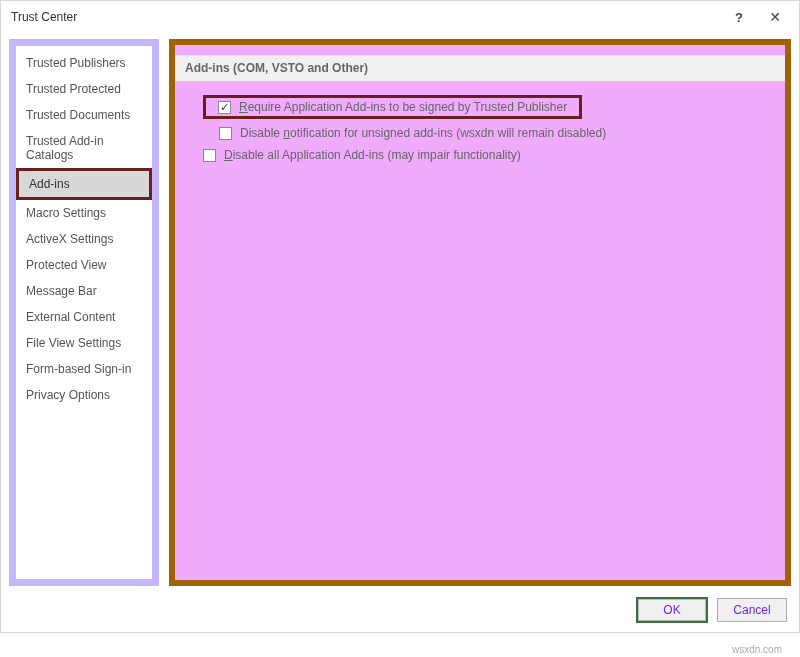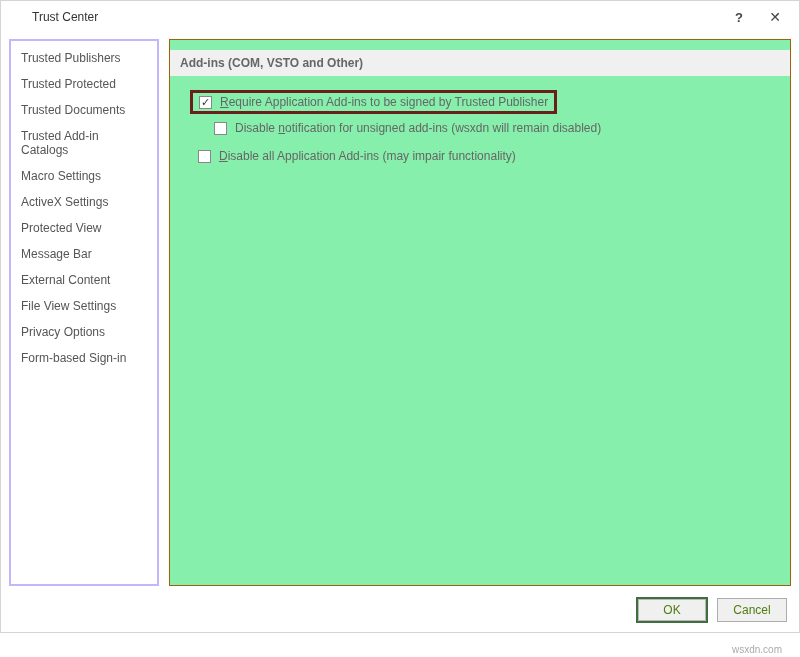"Trust Center" .titlebar { margin-left: 21px -> none }
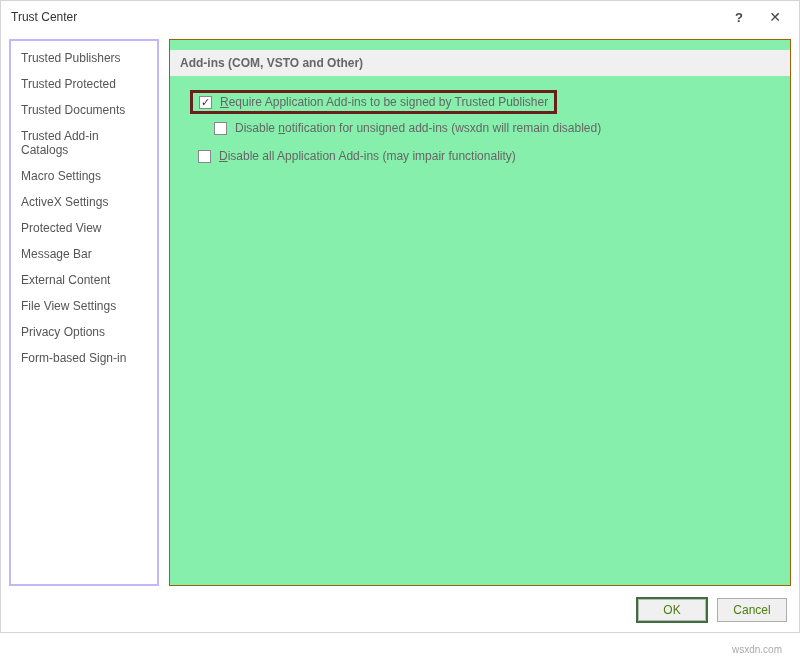"Trusted Publishers" .sidebar { border: 2px solid #c4b5fd -> 7px solid #c4b5fd }
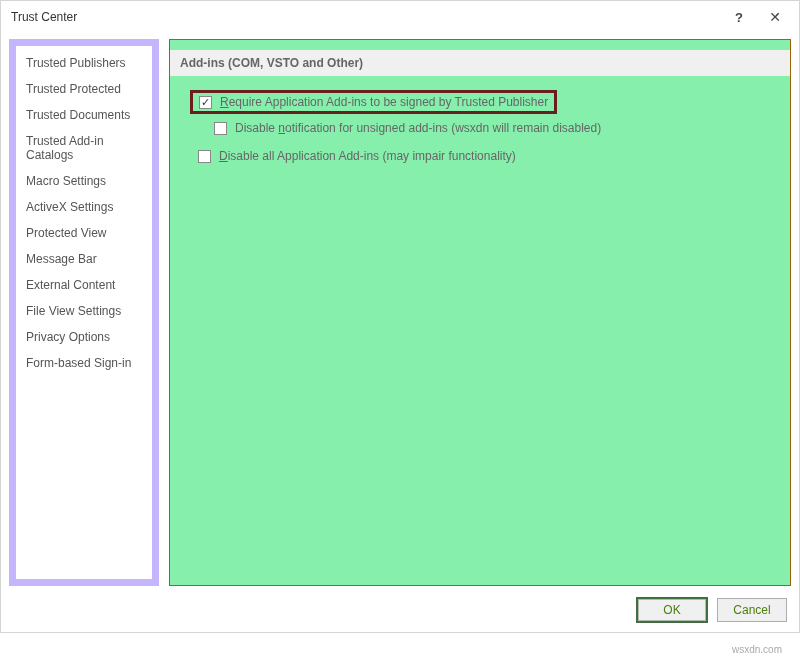"Add-ins (COM, VSTO and Other)" .pane { background: #86efac -> #f0abfc; border: 1px solid #a16207 -> 6px solid #a16207 }
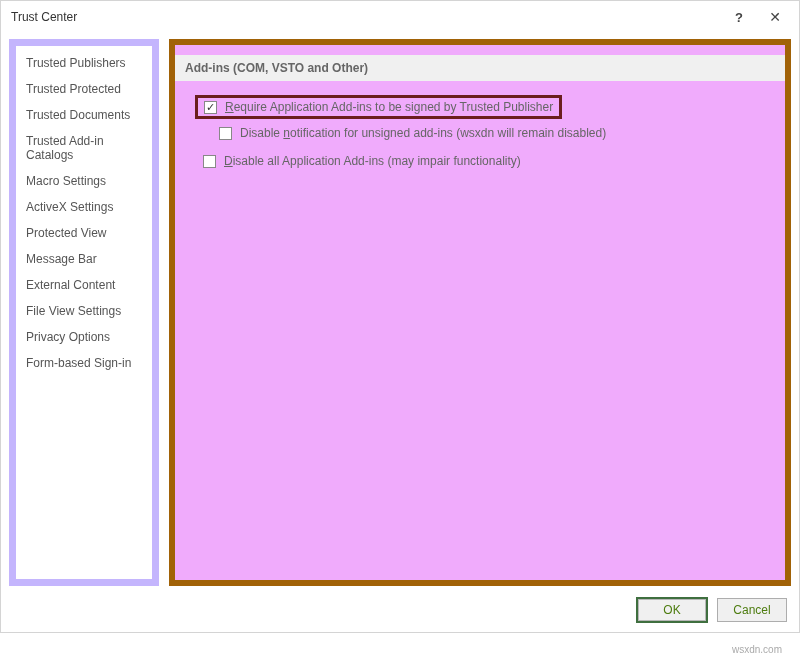"Require Application Add-ins to be" .option-row.highlight { margin-left: 8px -> 16px; padding: 2px 6px -> 2px 12px }
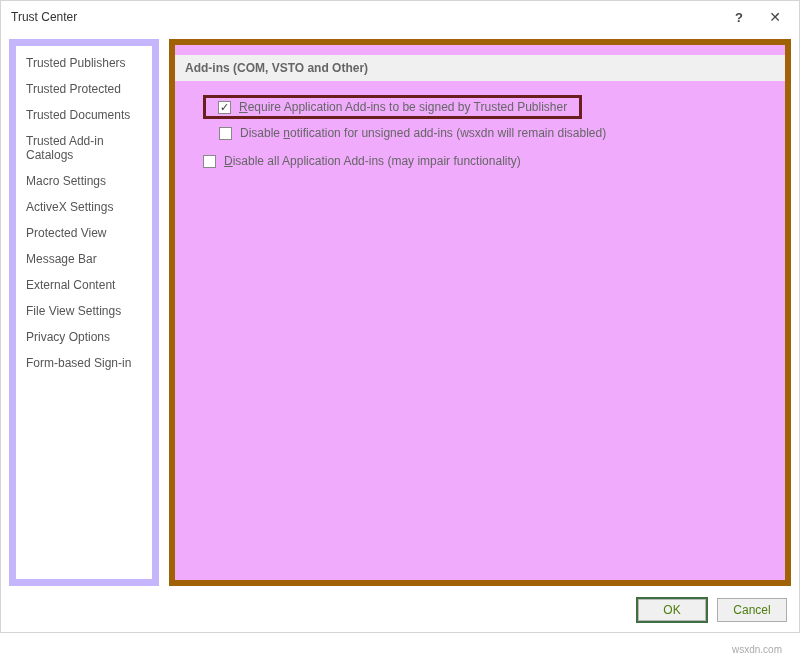"Disable all Application Add-ins (may" div.option-row { margin-top: 8px -> 2px }
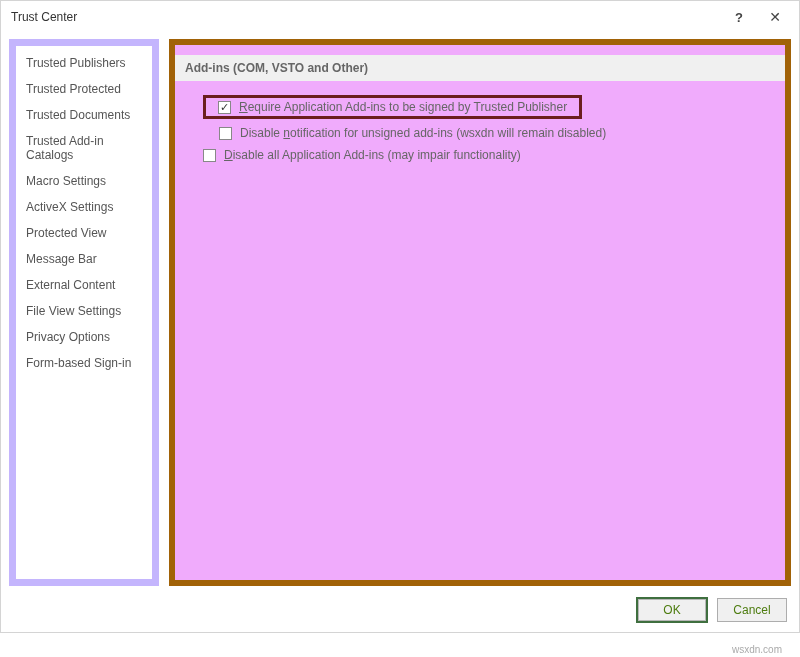"Add-ins" div.side-item { html: none -> <div><span>Add-ins</span></div> }
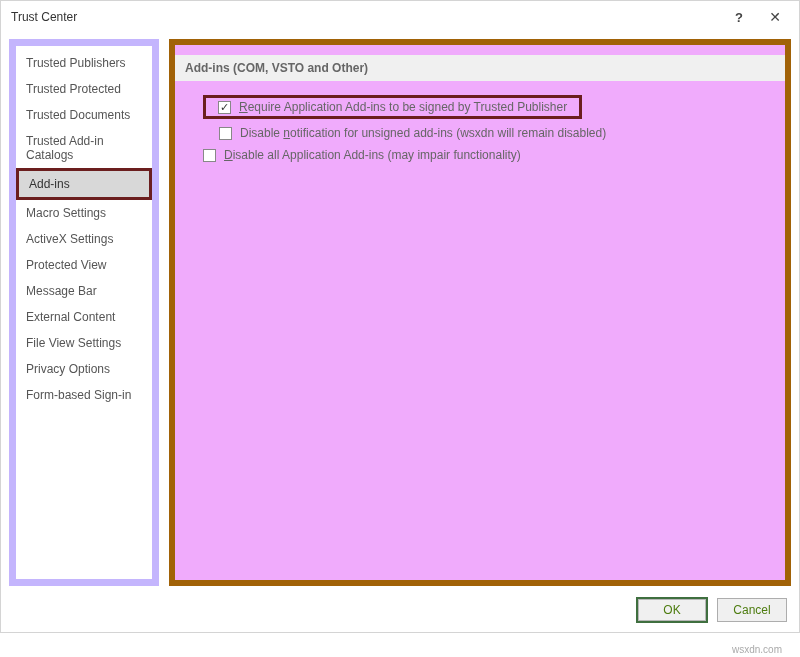"Privacy Options" div.side-item { order: before "Form-based Sign-in" -> after "Form-based Sign-in" }
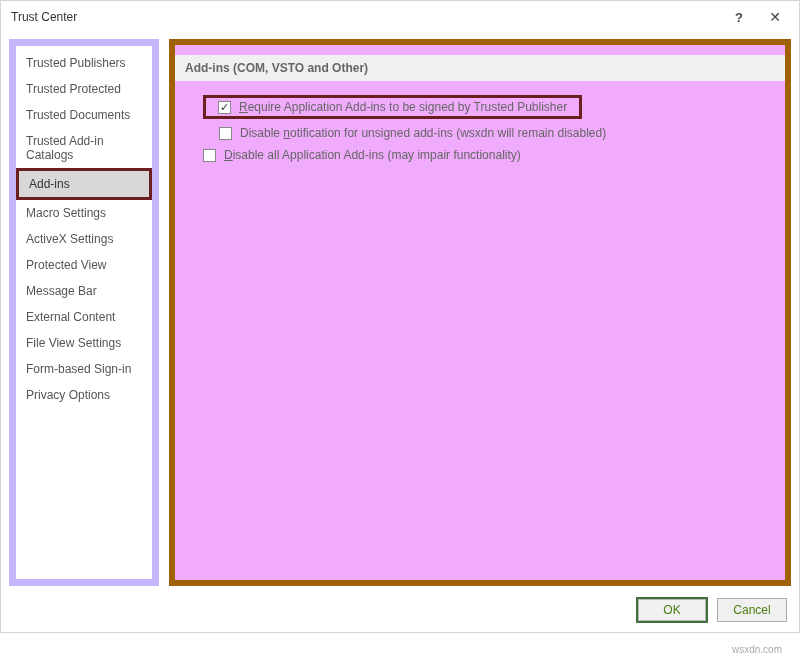"OK" .btn { color: #4d7c0f -> #6d28d9 }
